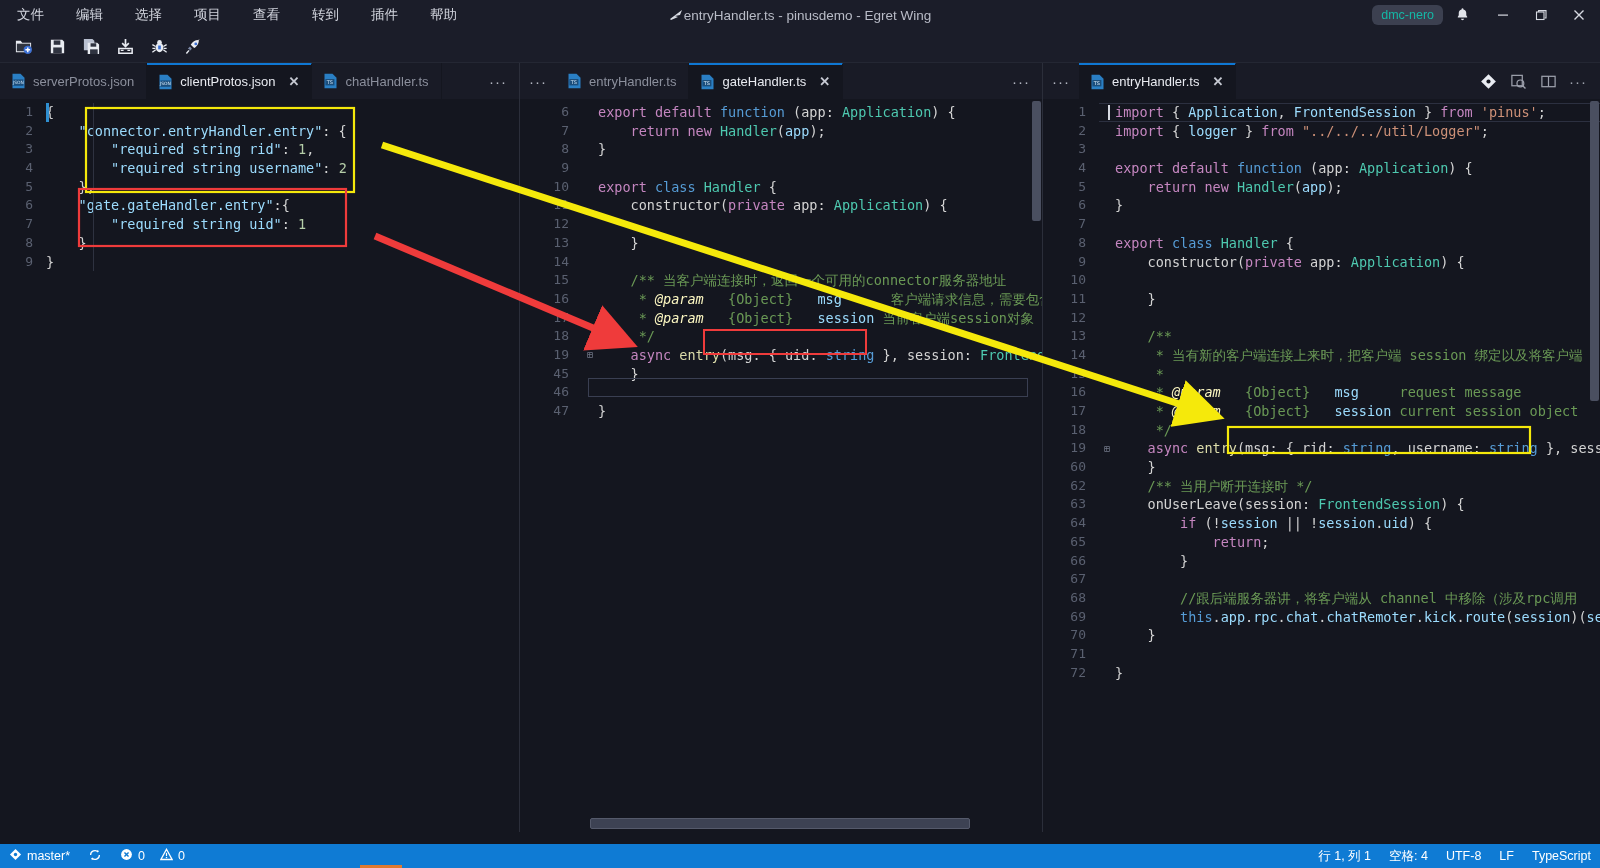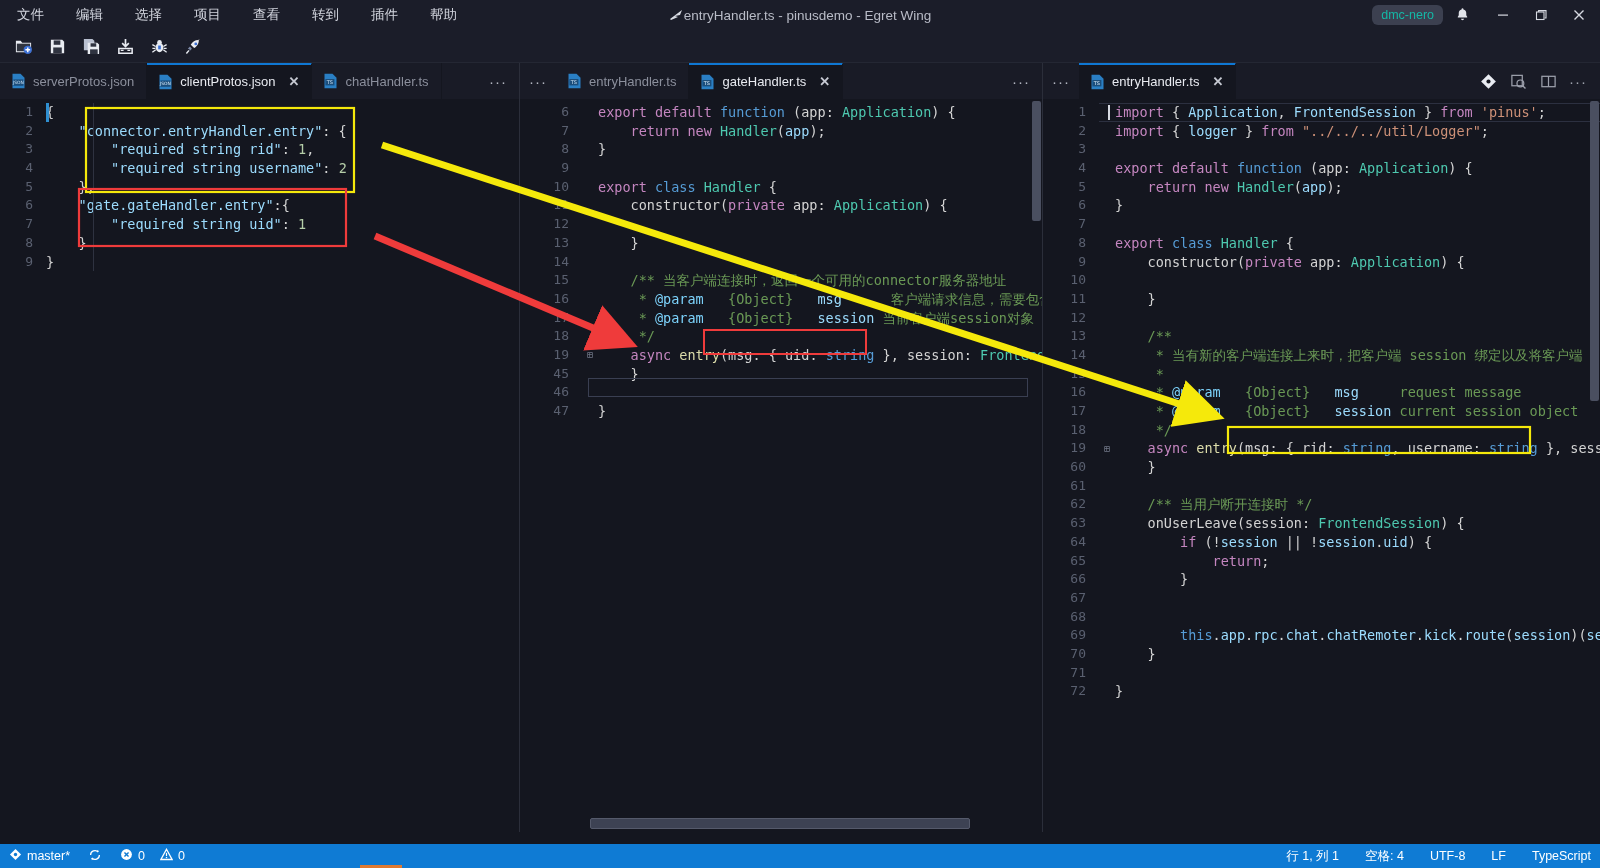"@param" .t-param { color: #7dd3fc -> #fef9c3; font-style: none -> italic }
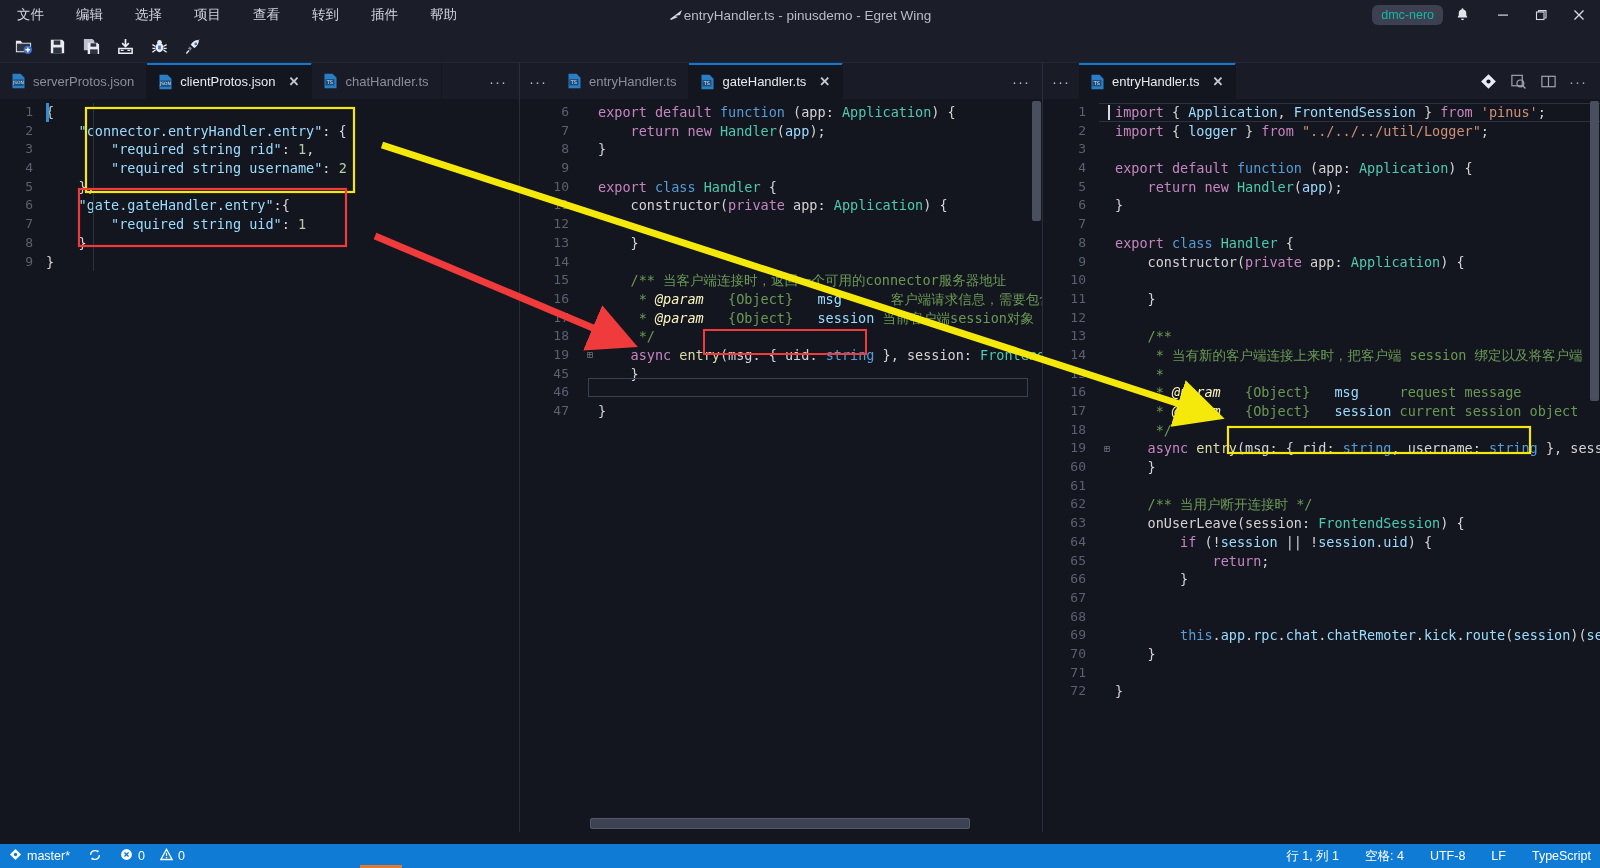"61" div.line { html: <div><span>61</span><span></span><span><span></span></span></div> -> none }
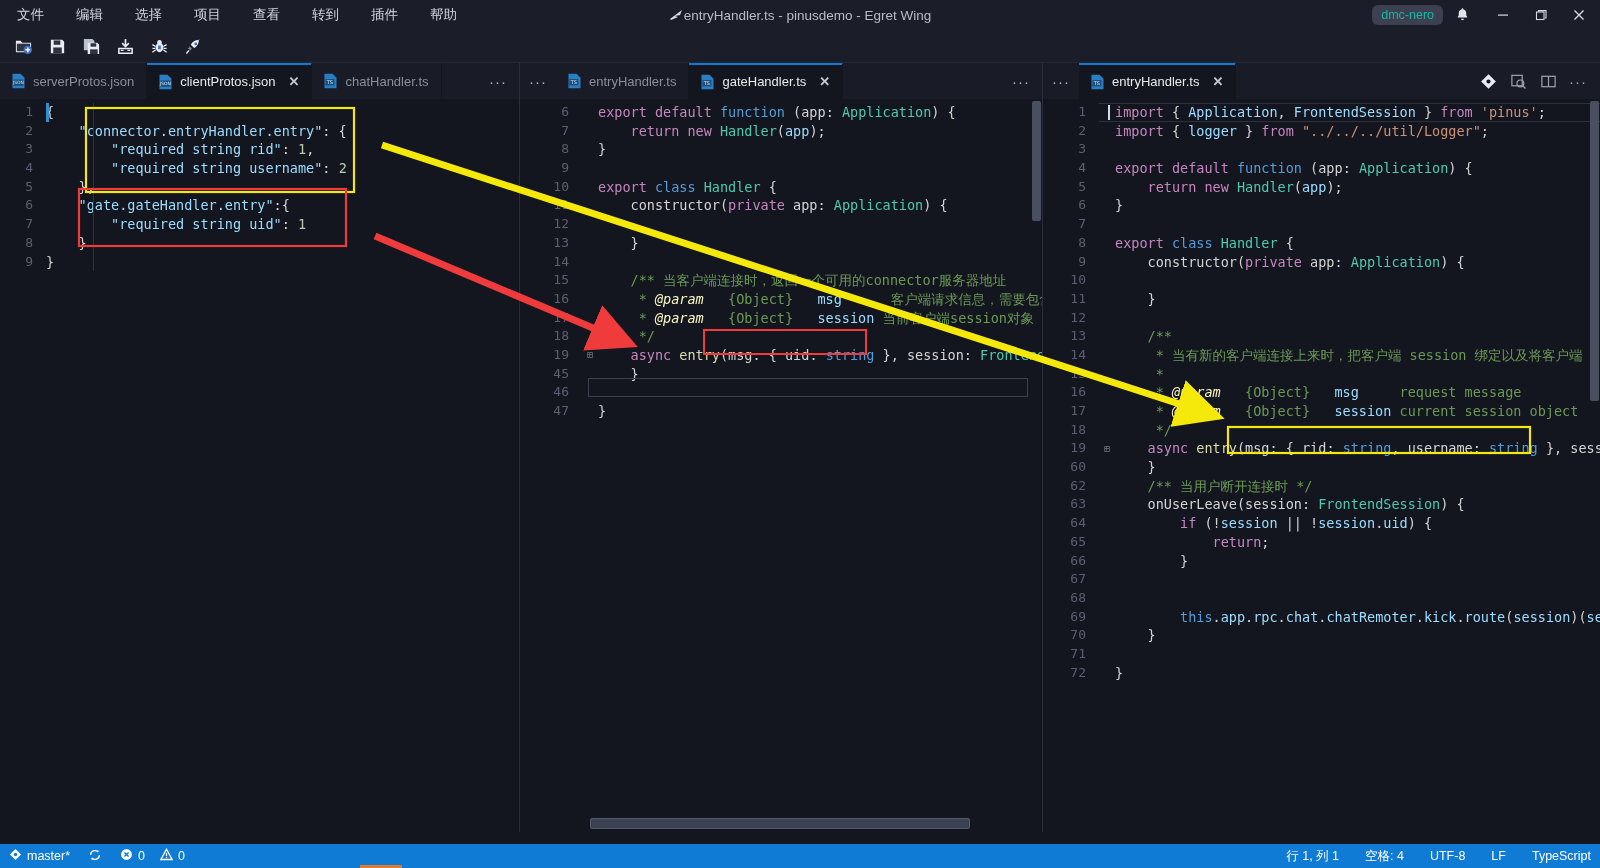"//跟后端服务器讲，将客户端从 channel 中移除（涉及rpc调用" span.codetext { html: none -> <span><span> //跟后端服务器讲，将客户端从 channel 中移除（涉及rpc调用</span></span> }
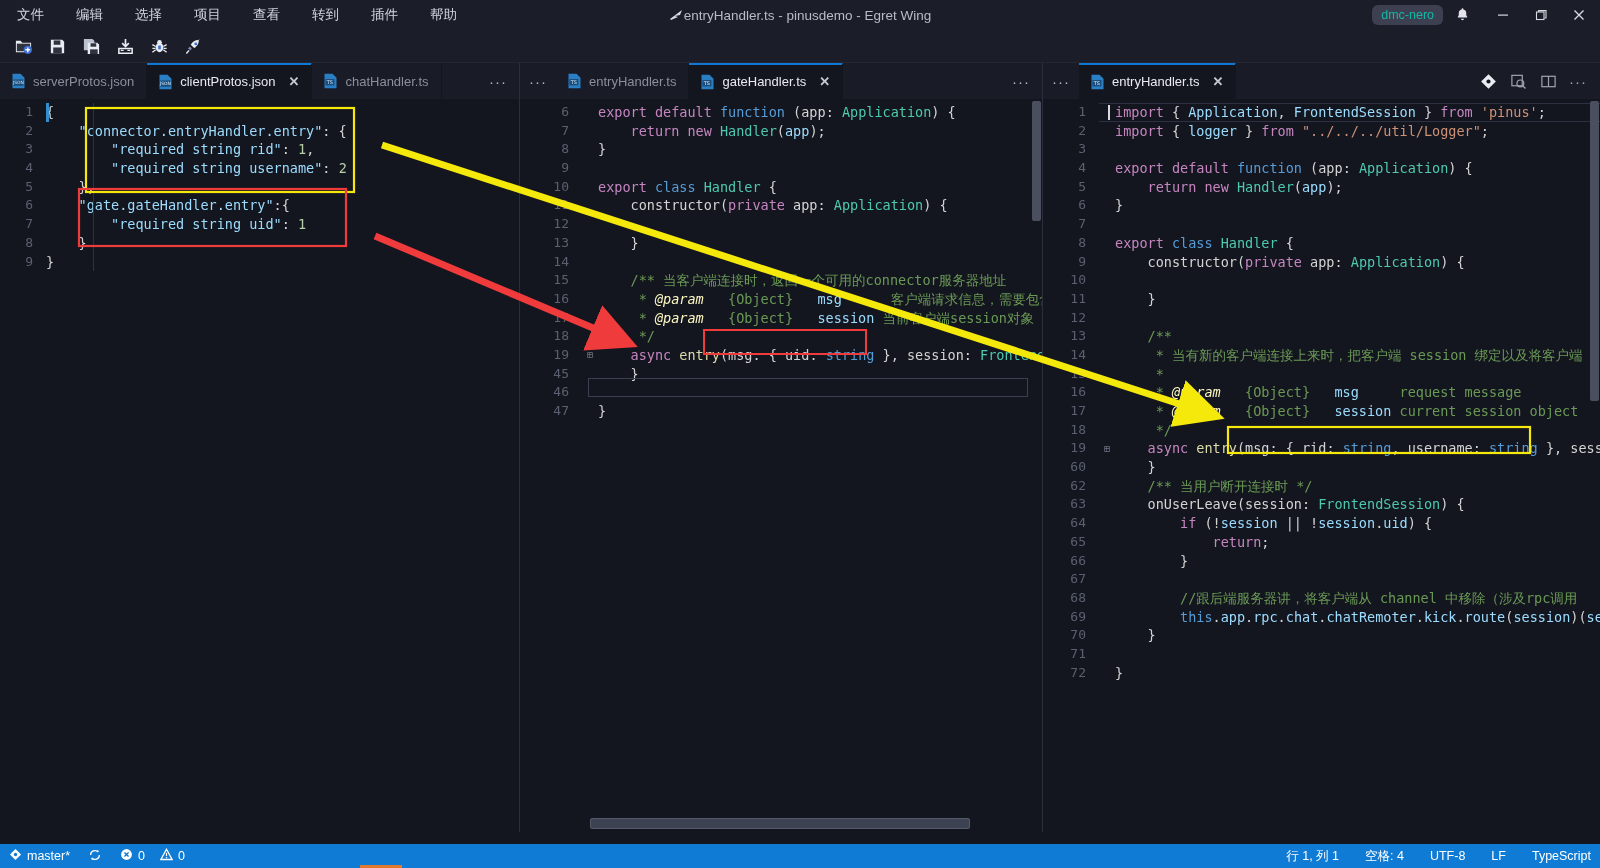"行 1, 列 1" .sb-right { gap: 8px -> none }
